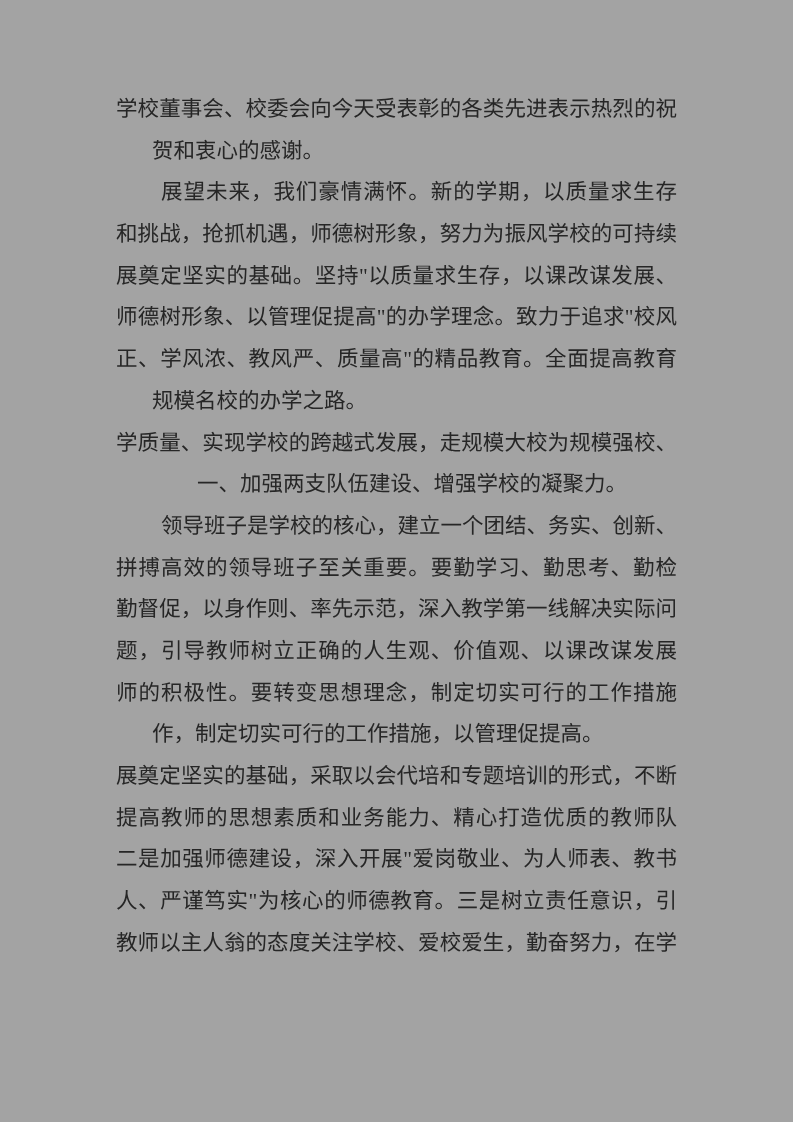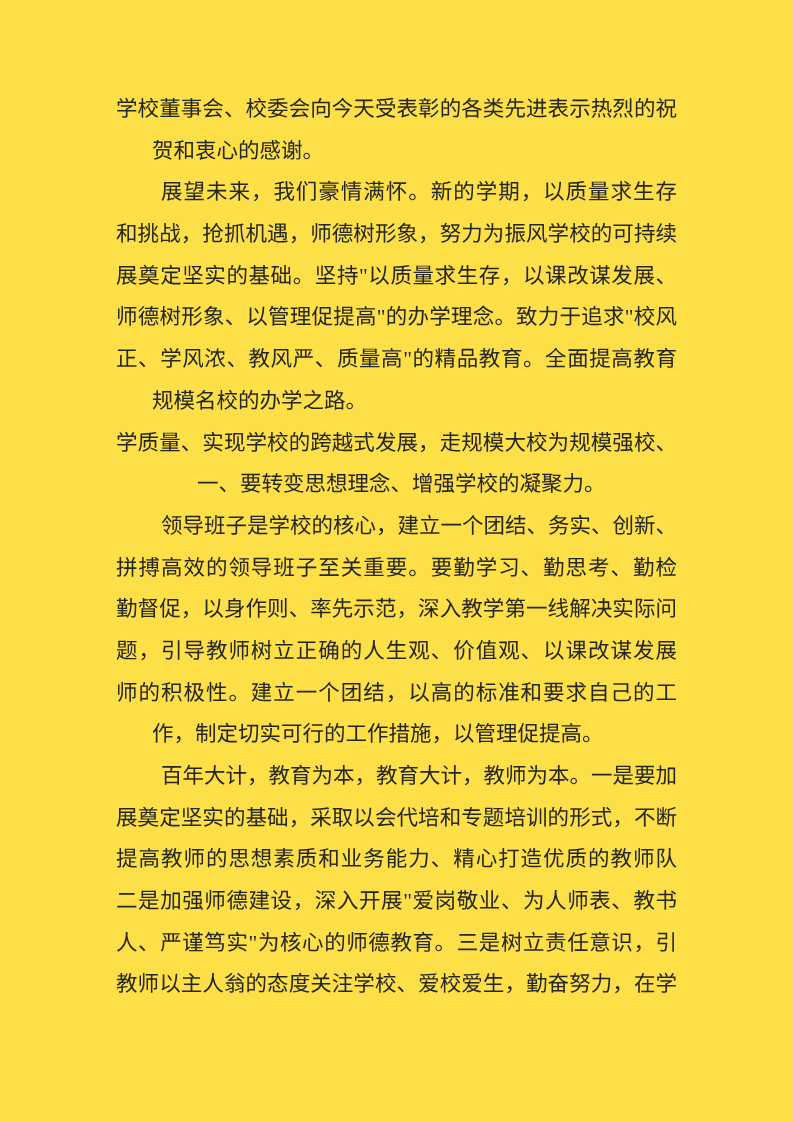"学校董事会、校委会向今天受表彰的各类先进表示热烈的祝" .page { background: #fde047 -> #a3a3a3 }
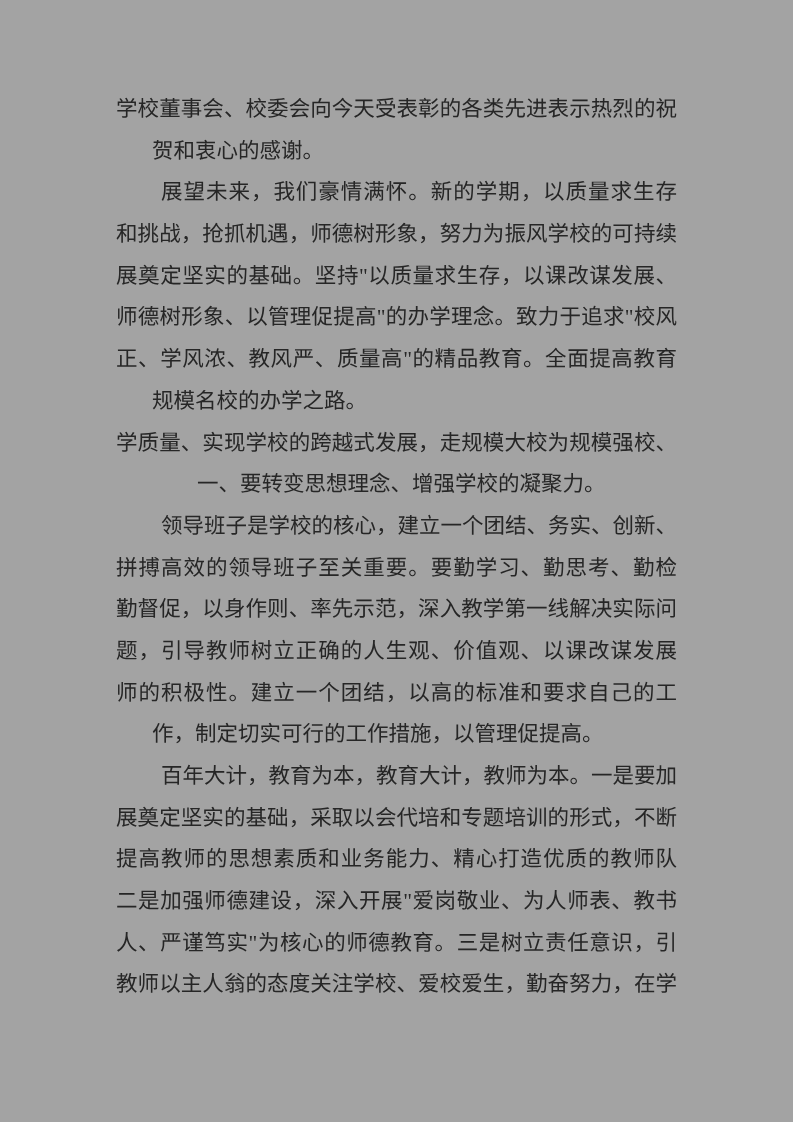"一、要转变思想理念、增强学校的凝聚力。" div.line { text: 要转变思想理念 -> 加强两支队伍建设 }
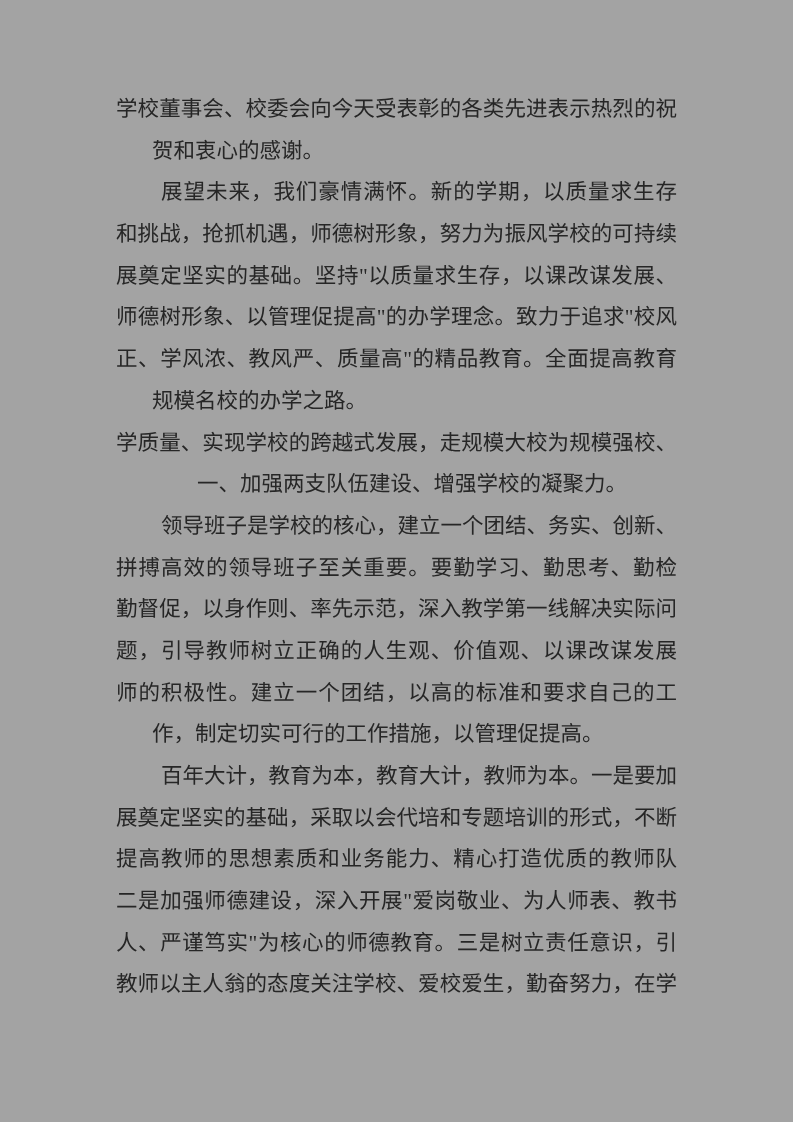"师的积极性。建立一个团结，以高的标准和要求自己的工" div.line { text: 建立一个团结，以高的标准和要求自己的工 -> 要转变思想理念，制定切实可行的工作措施 }
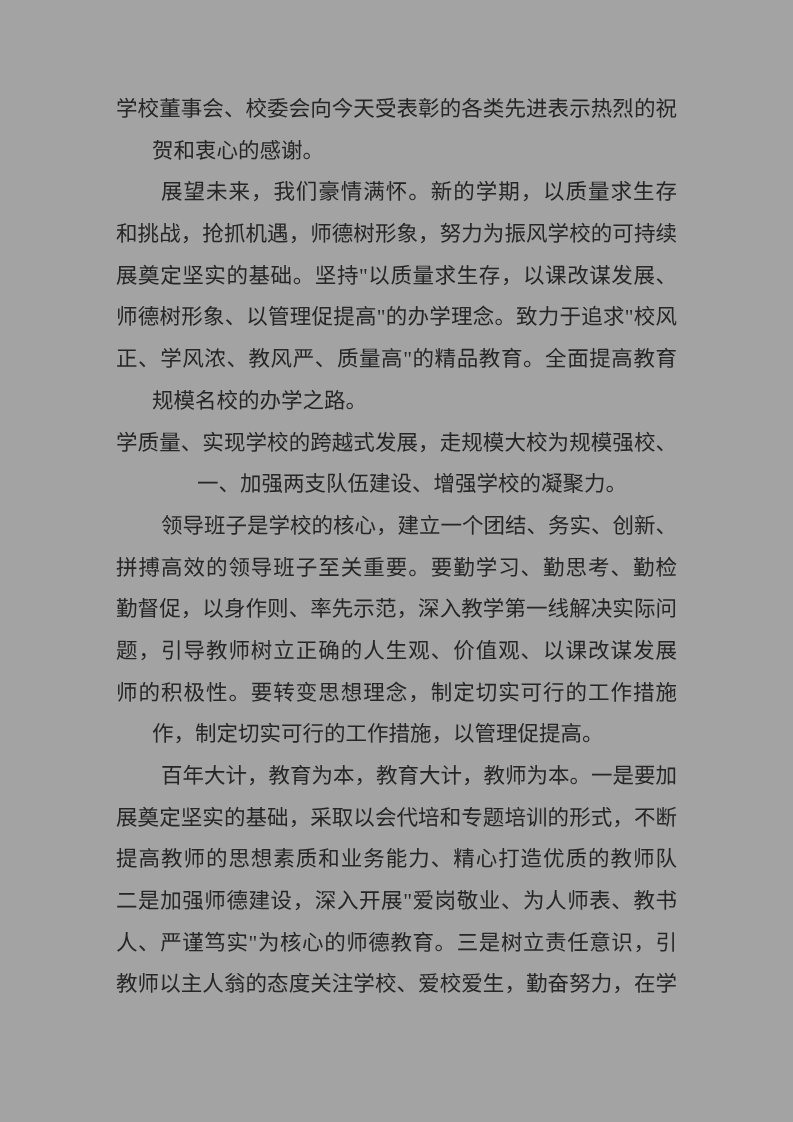"百年大计，教育为本，教育大计，教师为本。一是要加" div.line { html: <div>百年大计，教育为本，教育大计，教师为本。一是要加</div> -> none }
